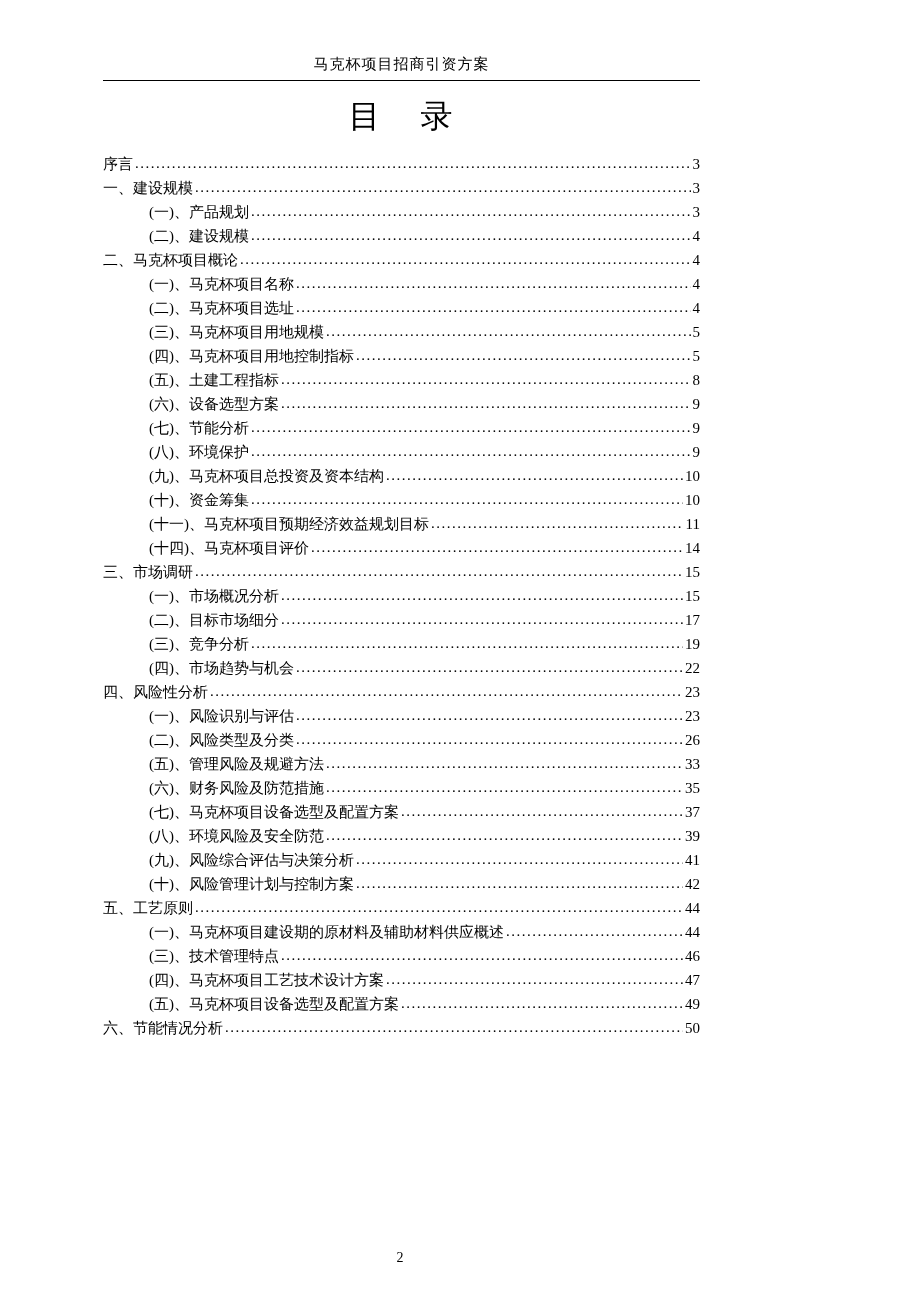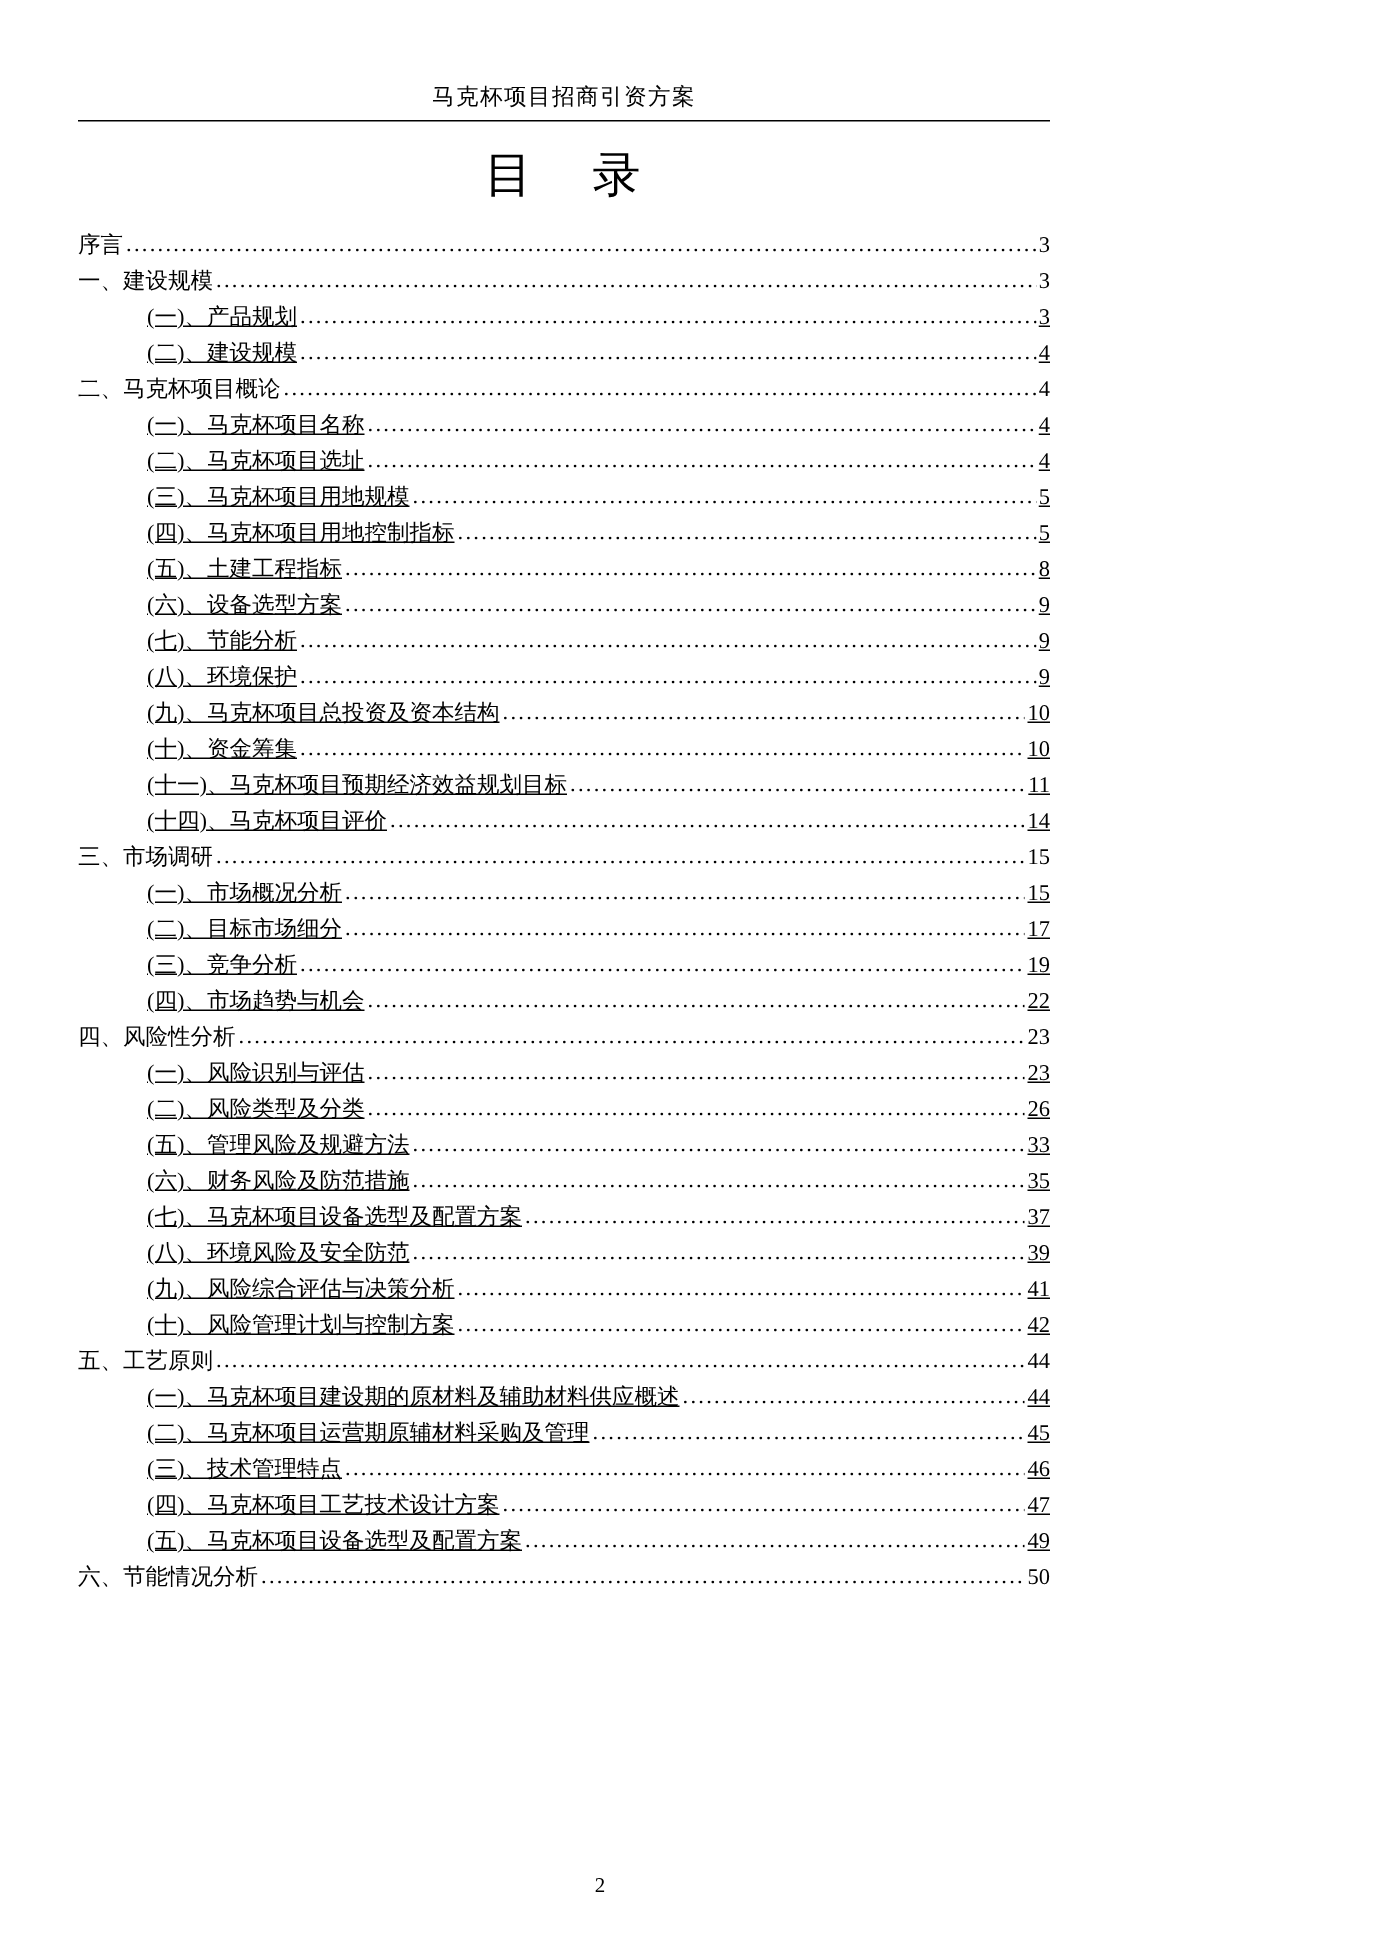"马克杯项目招商引资方案" .page { padding: 55px 100px 40px 52px -> 55px 100px 40px 103px }
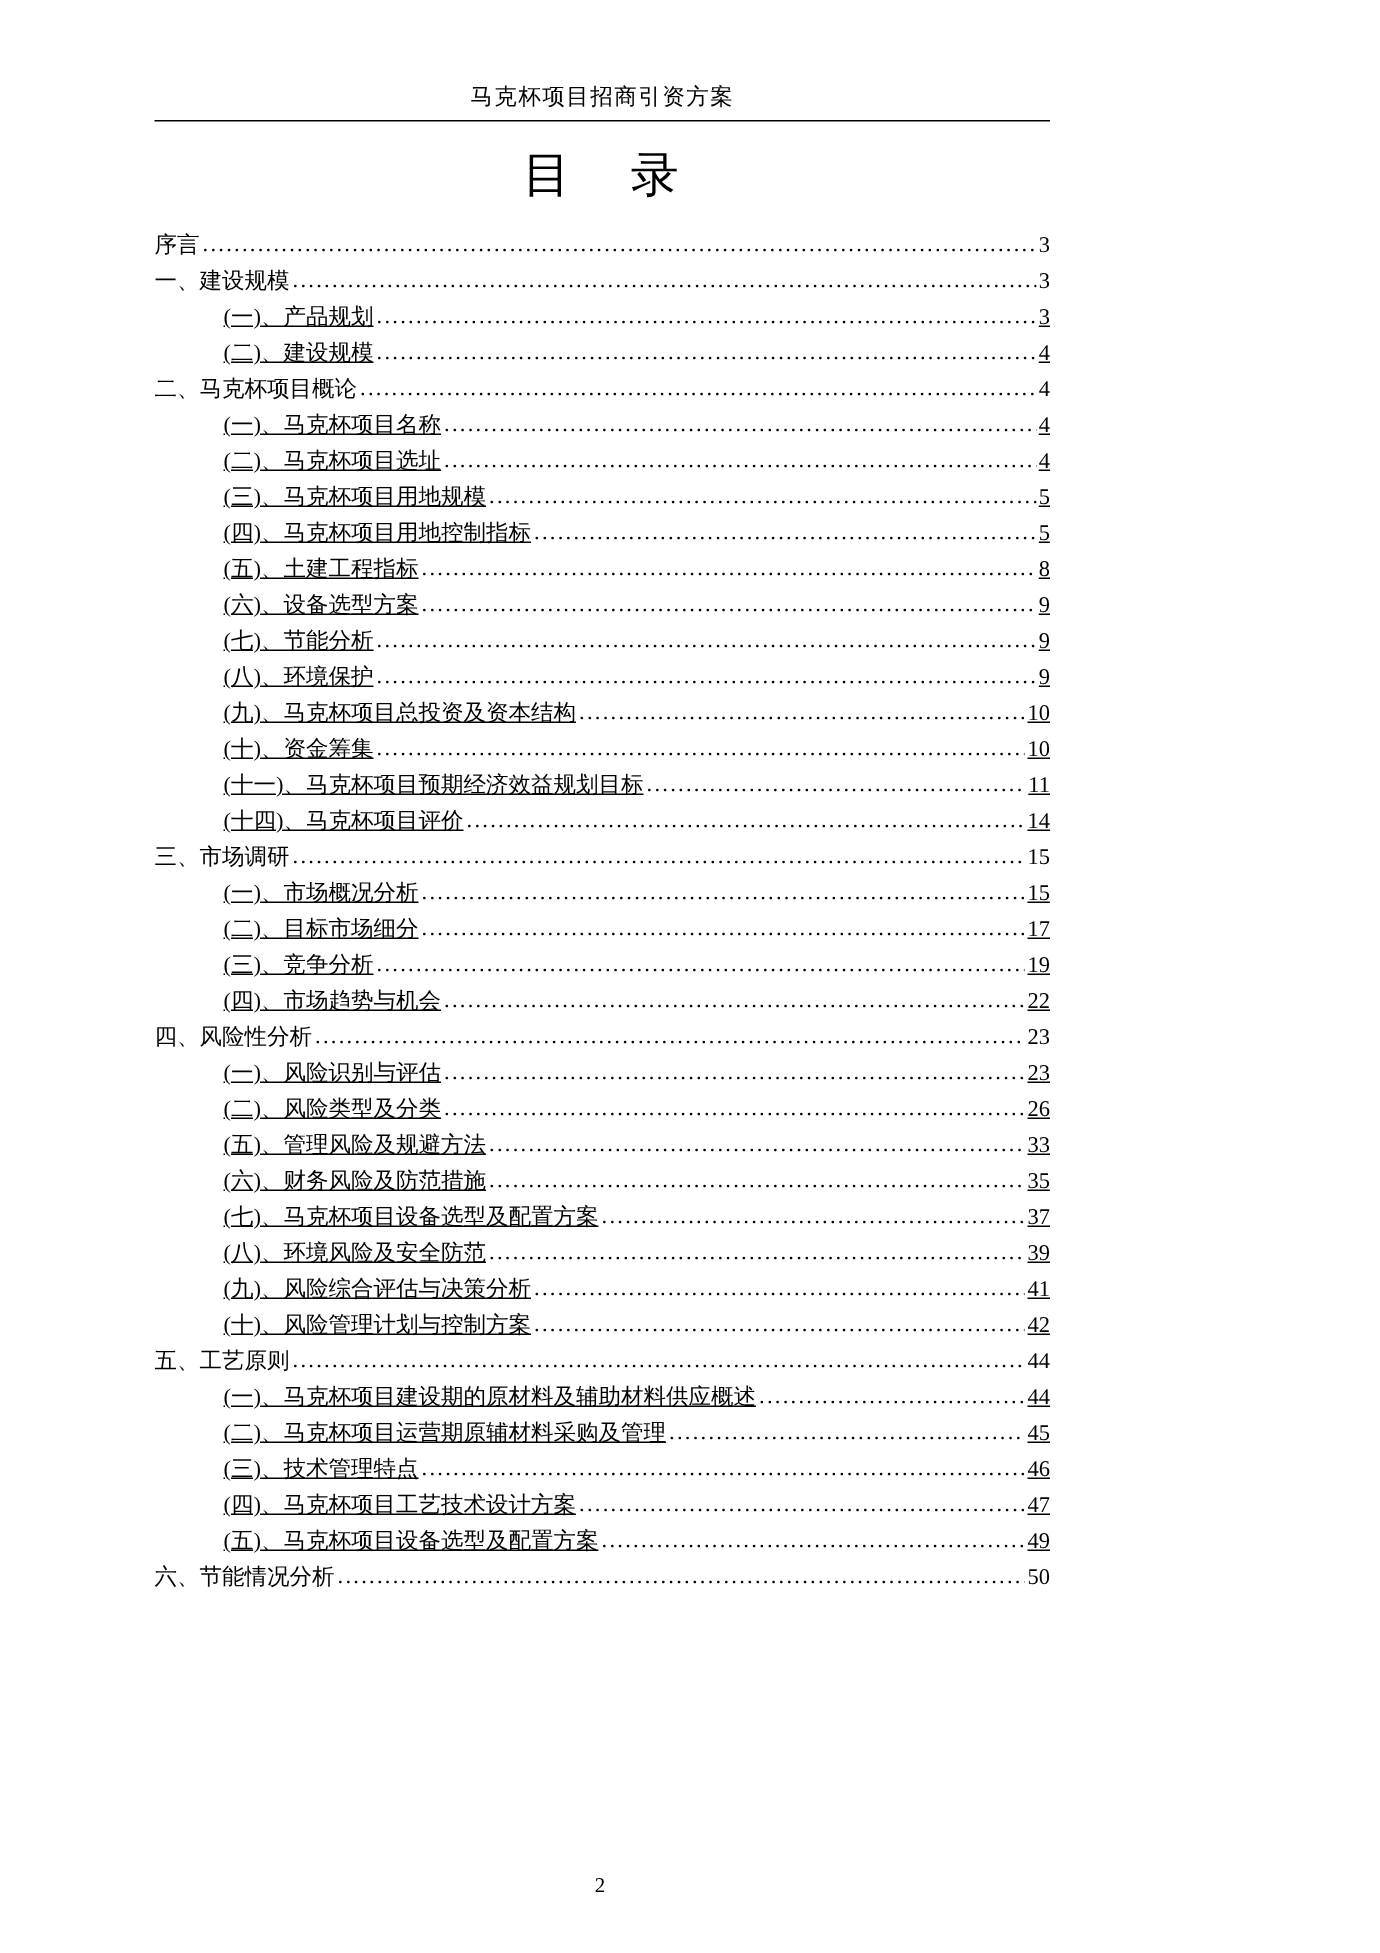"(一)、产品规划" .toc-row.level-2 { text-decoration: underline -> none }
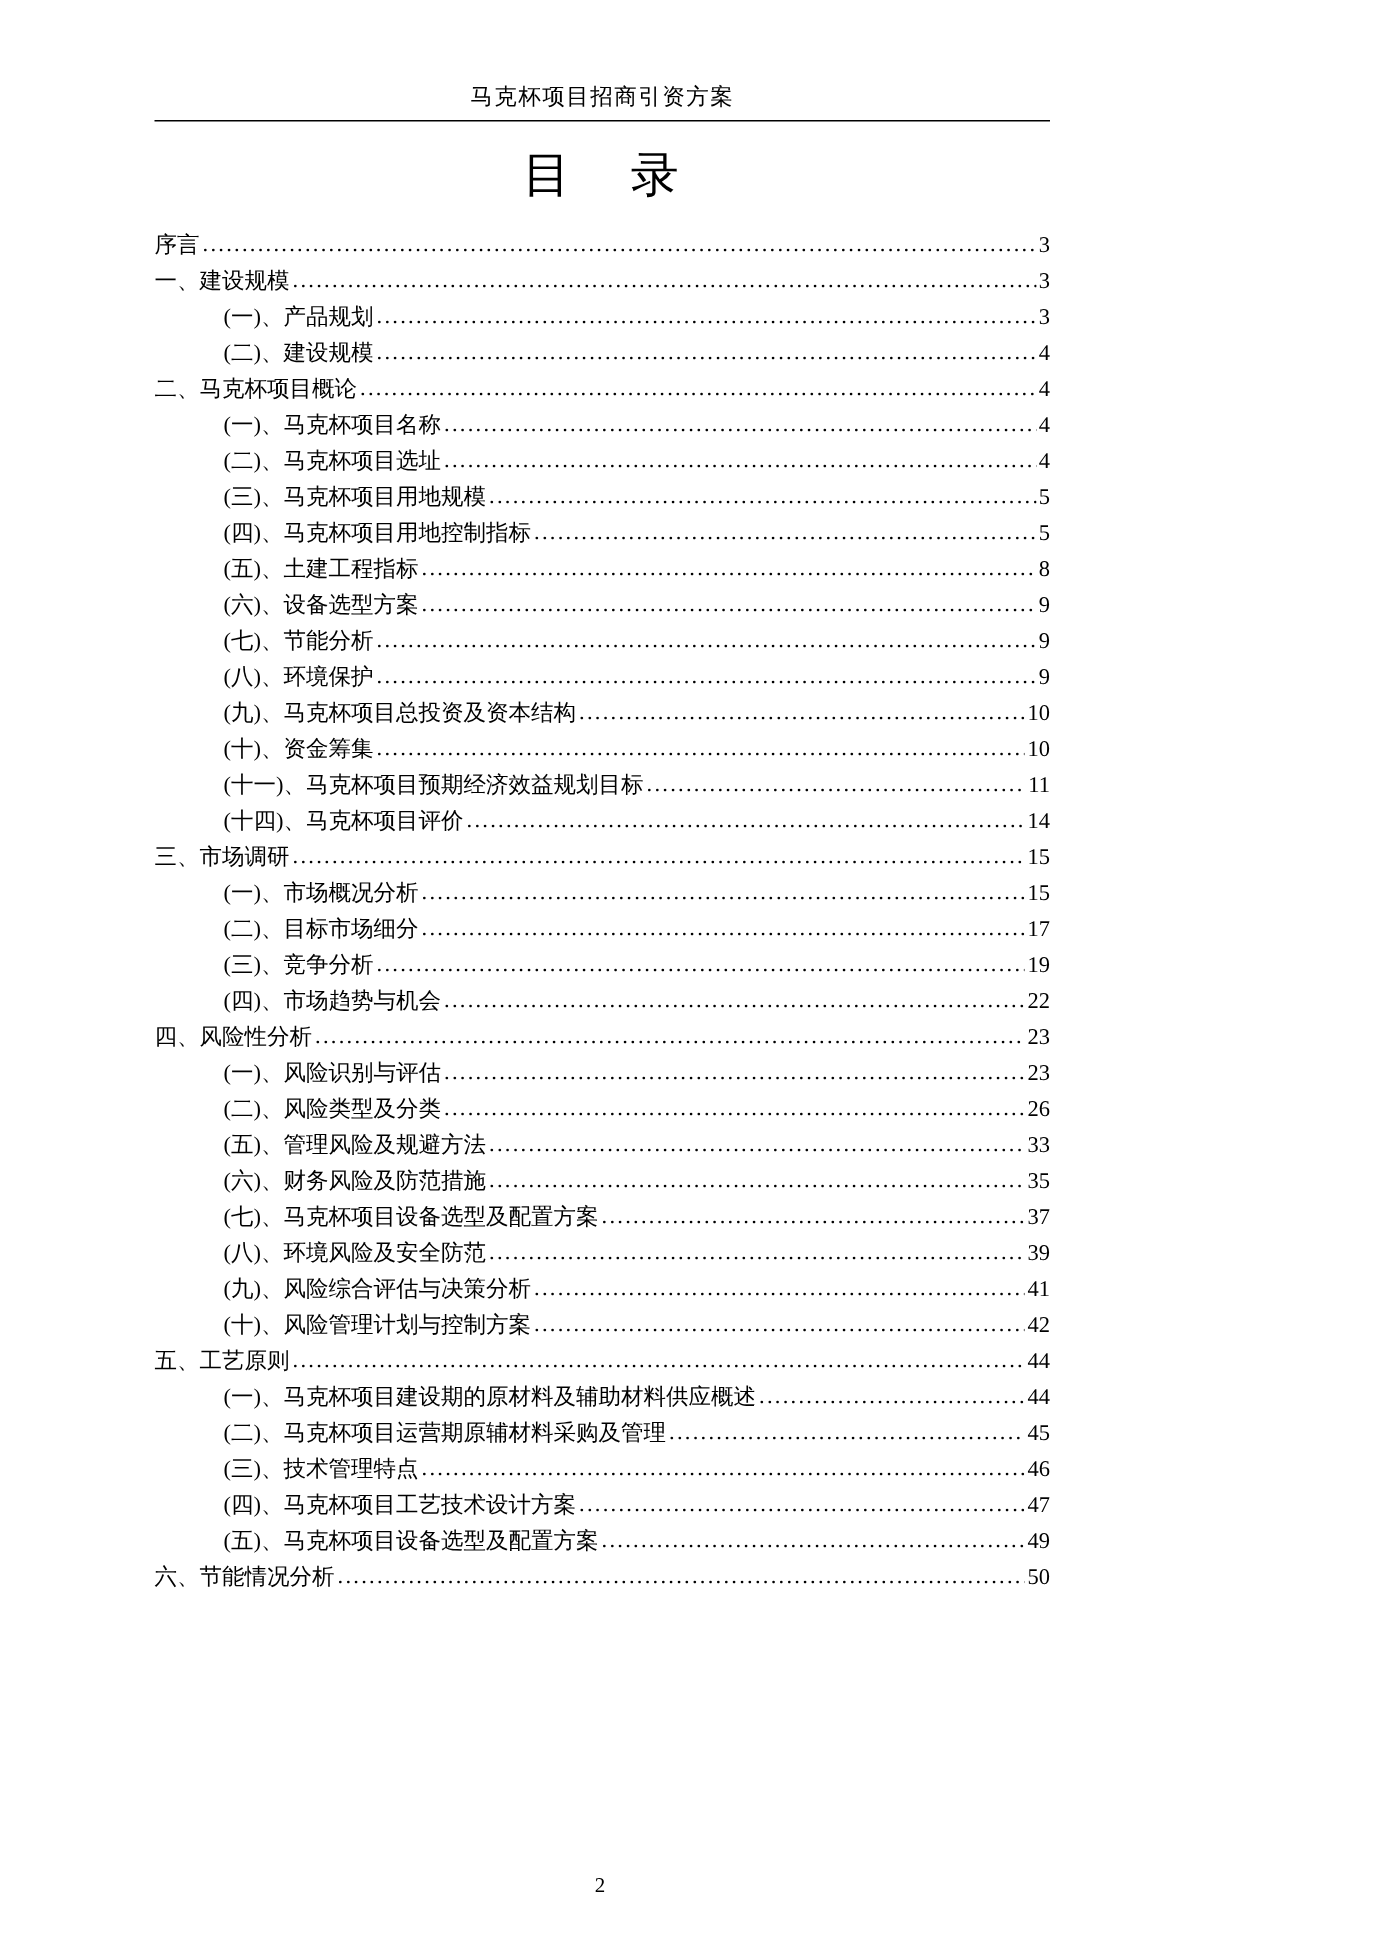"(二)、马克杯项目运营期原辅材料采购及管理" div.toc-row { html: <div> <span>(二)、马克杯项目运营期原辅材料采购及管理</span> <span></span> <span>45</span> </div> -> none }
